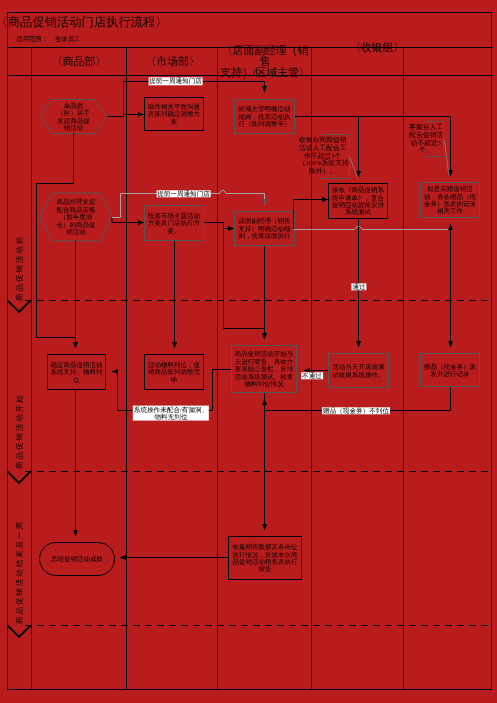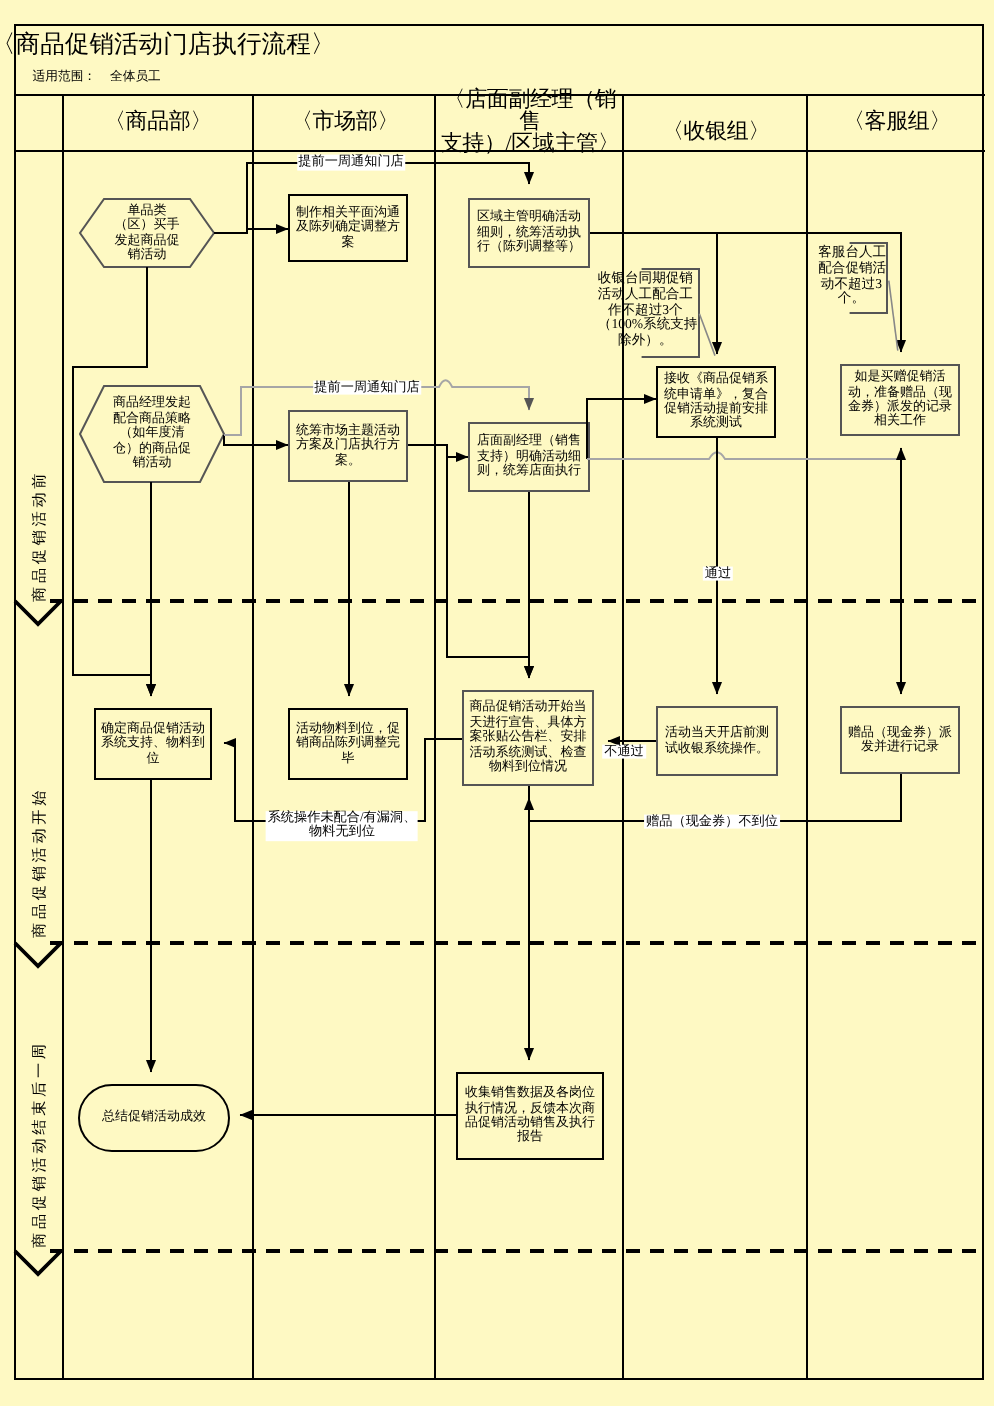"〈商品促销活动门店执行流程〉" #stage { background: #fef9c3 -> #b91c1c }
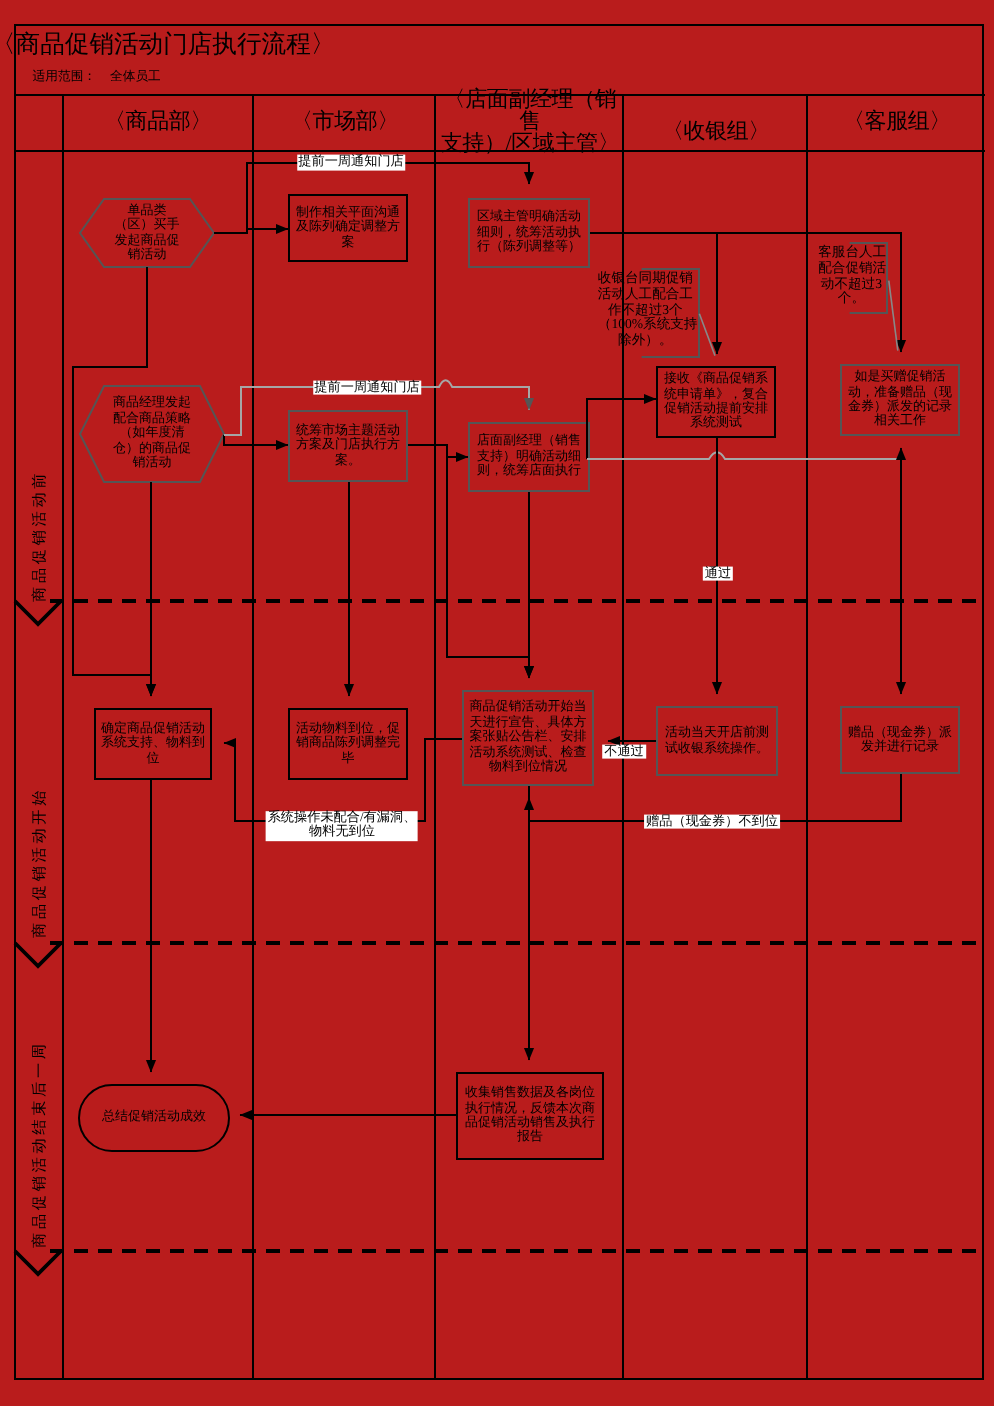"〈收银组〉" div.colhdr { justify-content: none -> flex-end; top: 52px -> 33px }
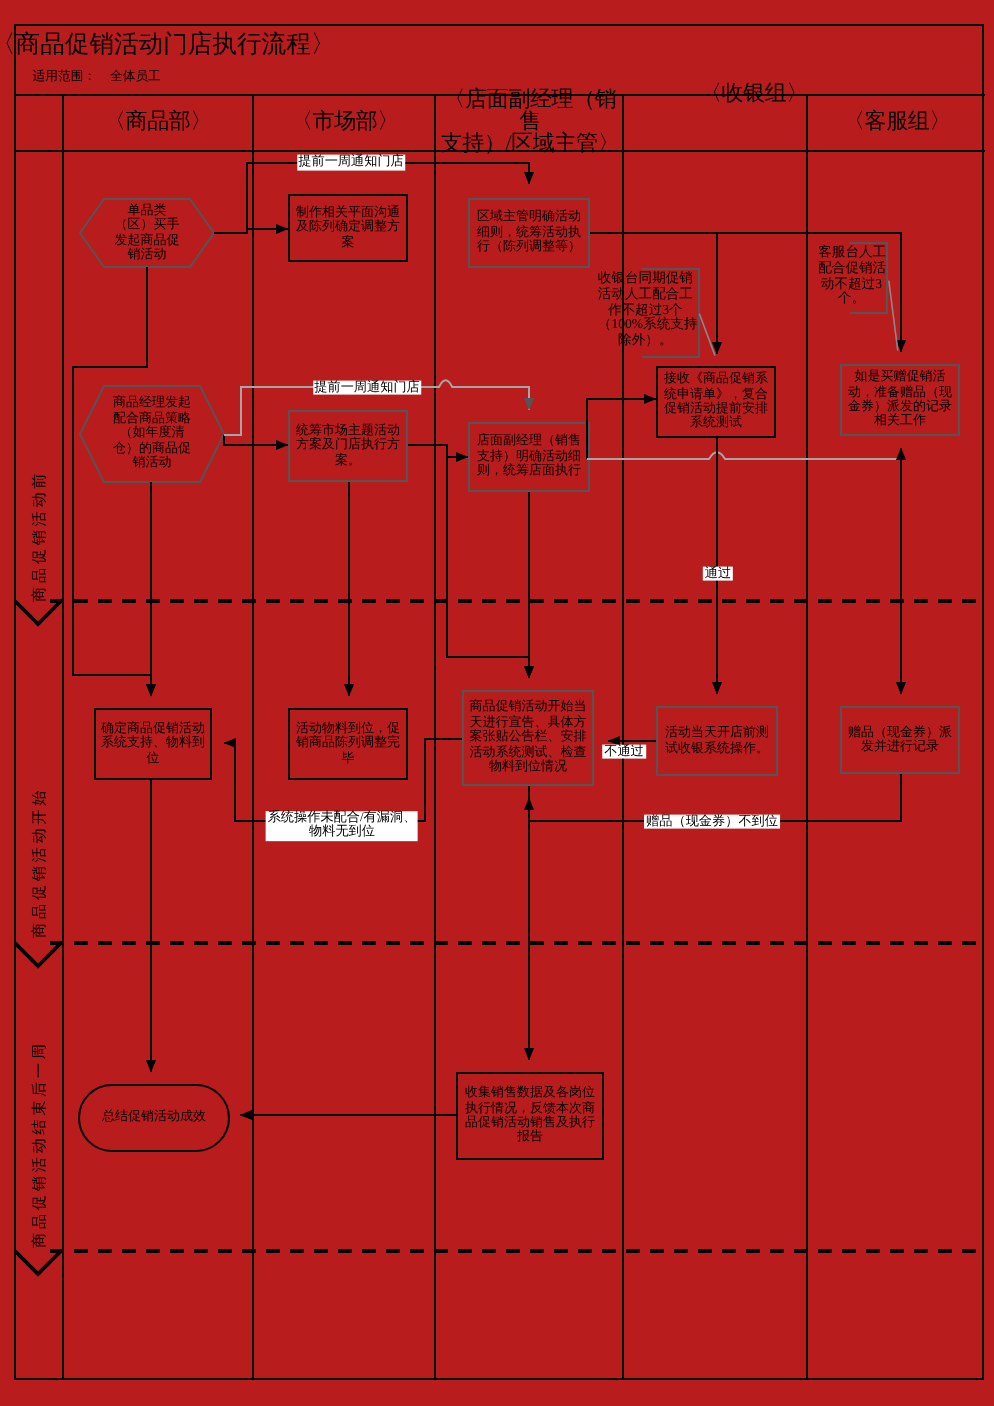"〈客服组〉" div.colhdr { html: <div> <span>〈客服组〉</span> </div> -> none }
